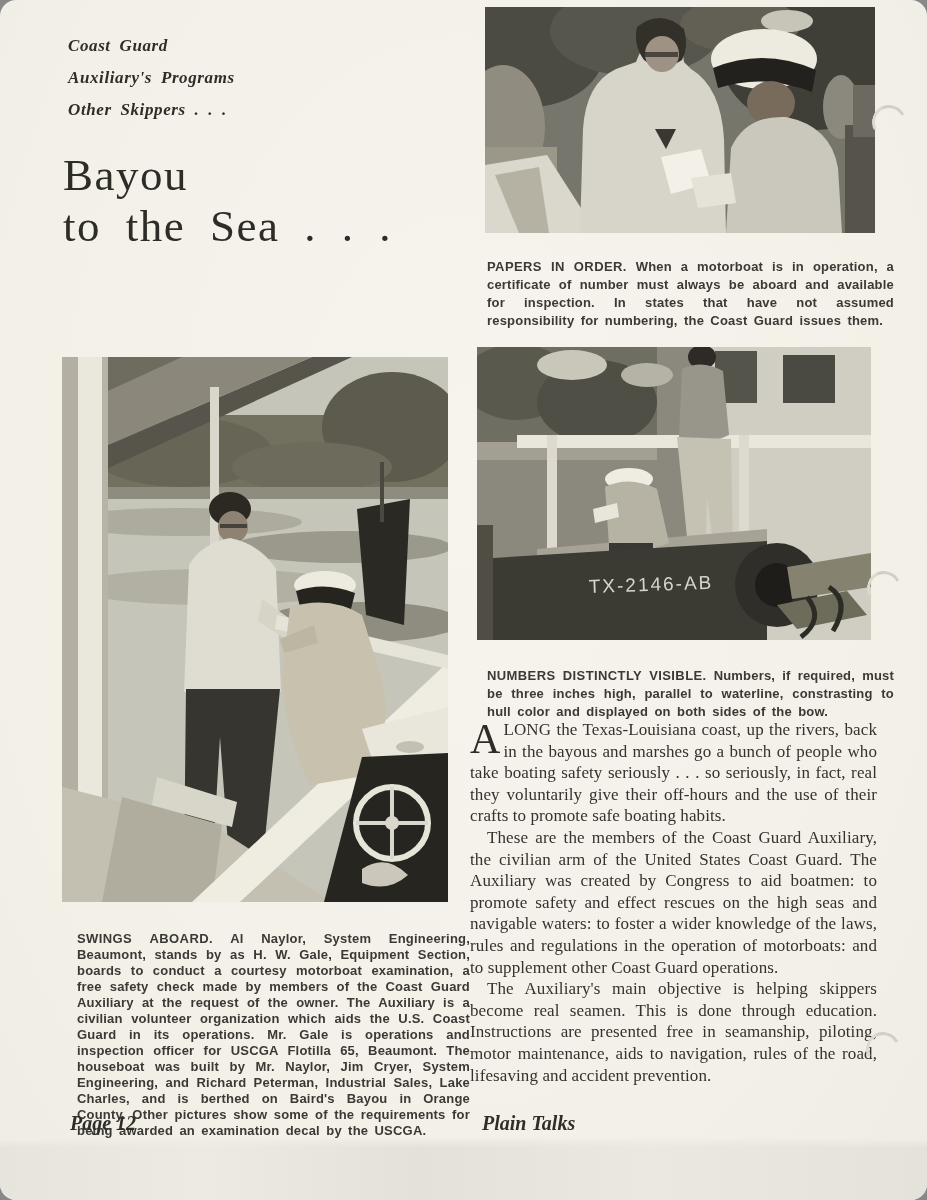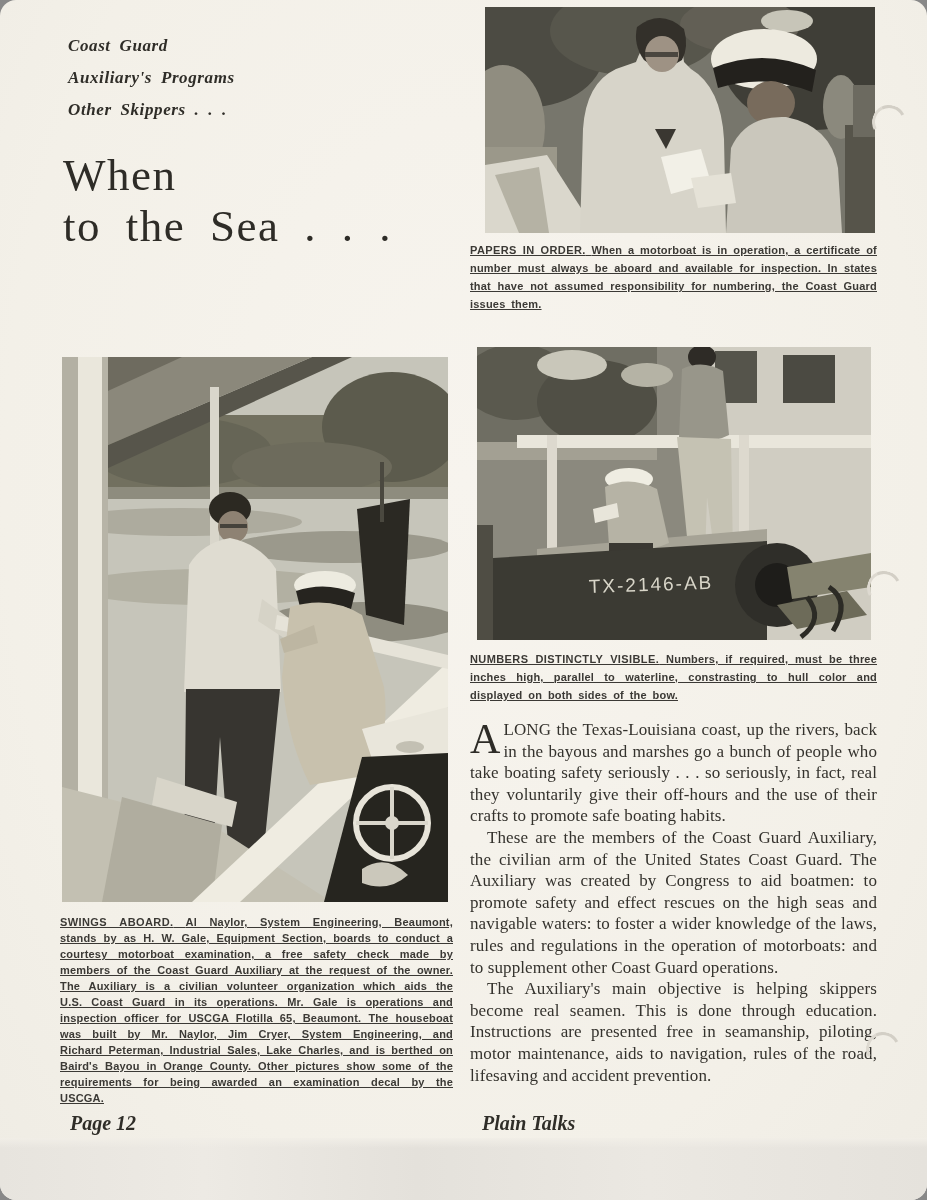"When" div { text: When -> Bayou }
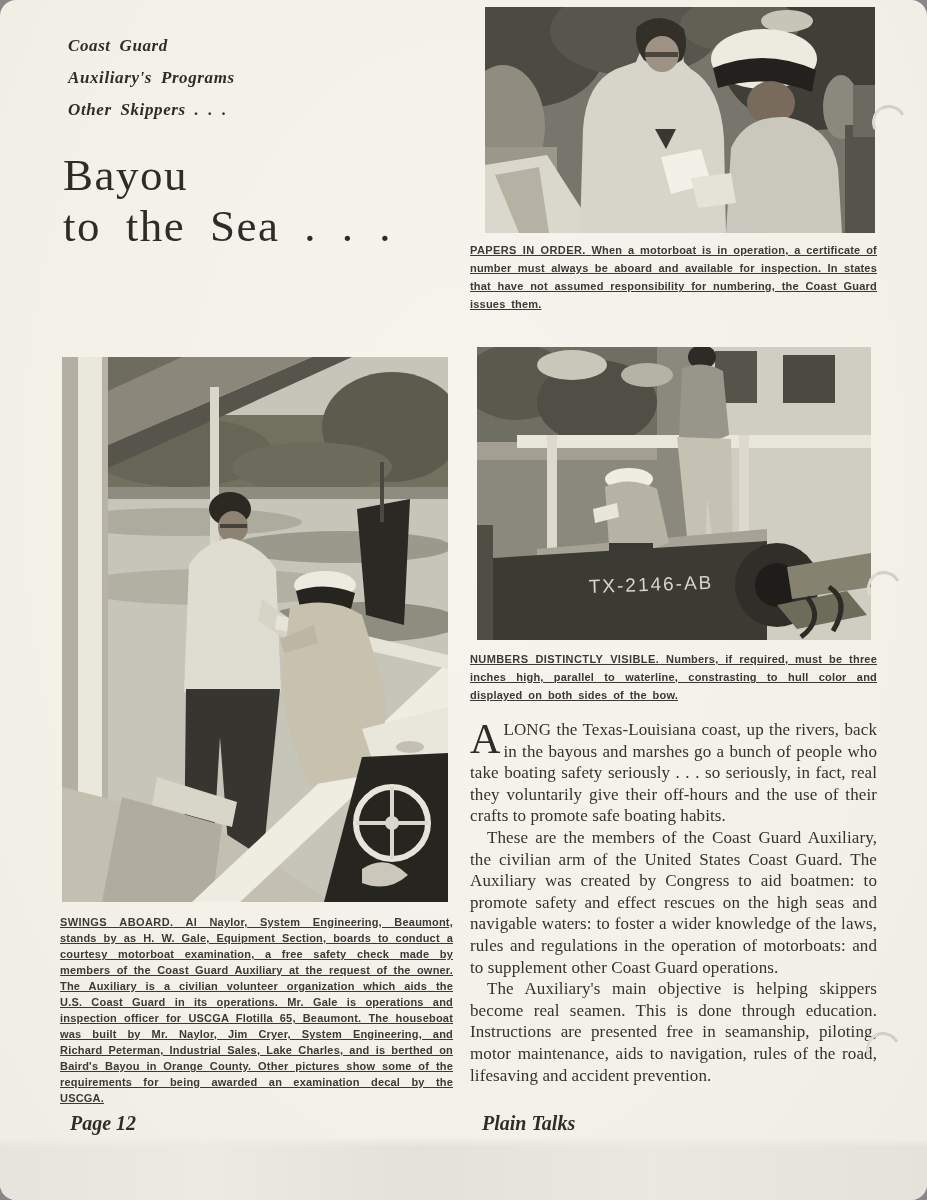"PAPERS IN ORDER. When a" .cap { font-size: 11px -> 13px; margin: 0 -> 17px; text-decoration: underline -> none }
